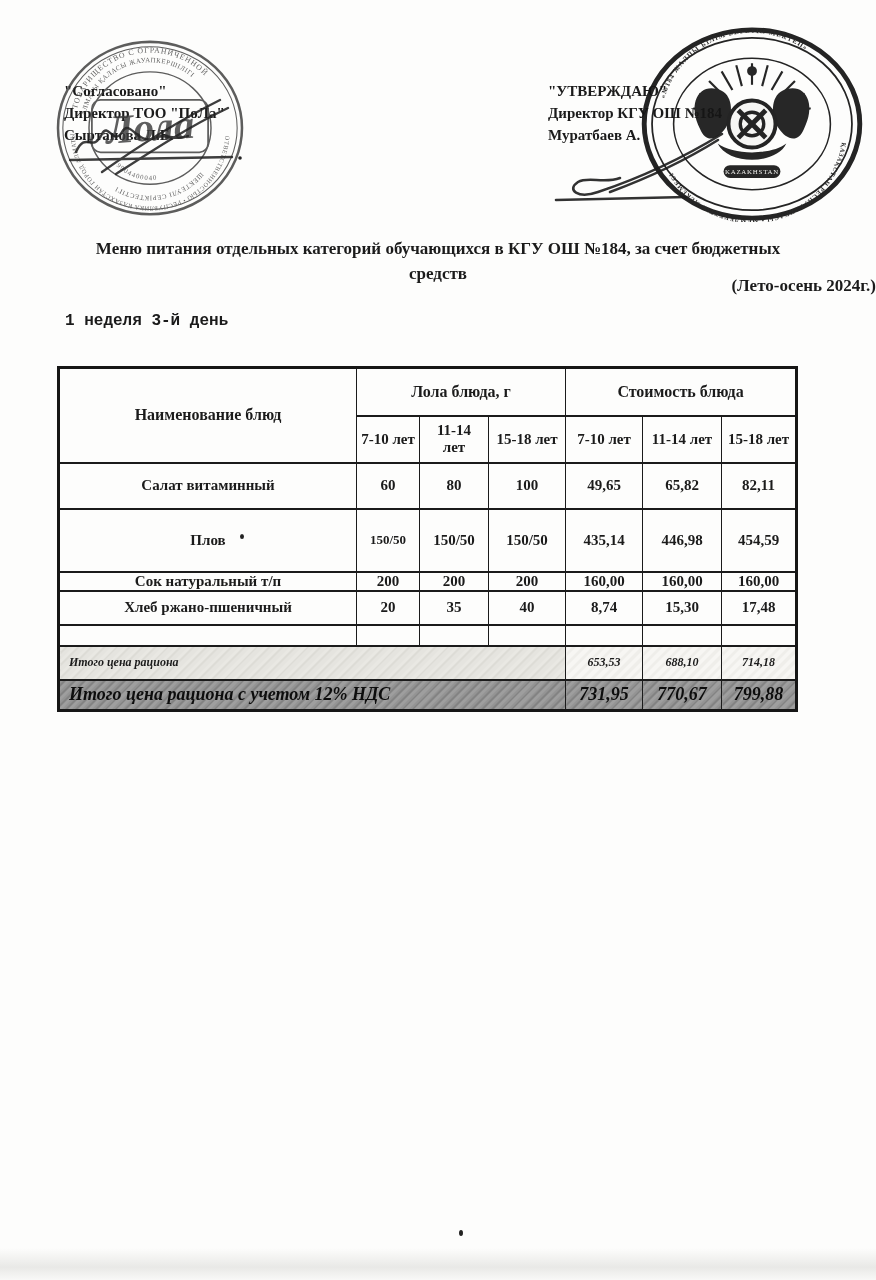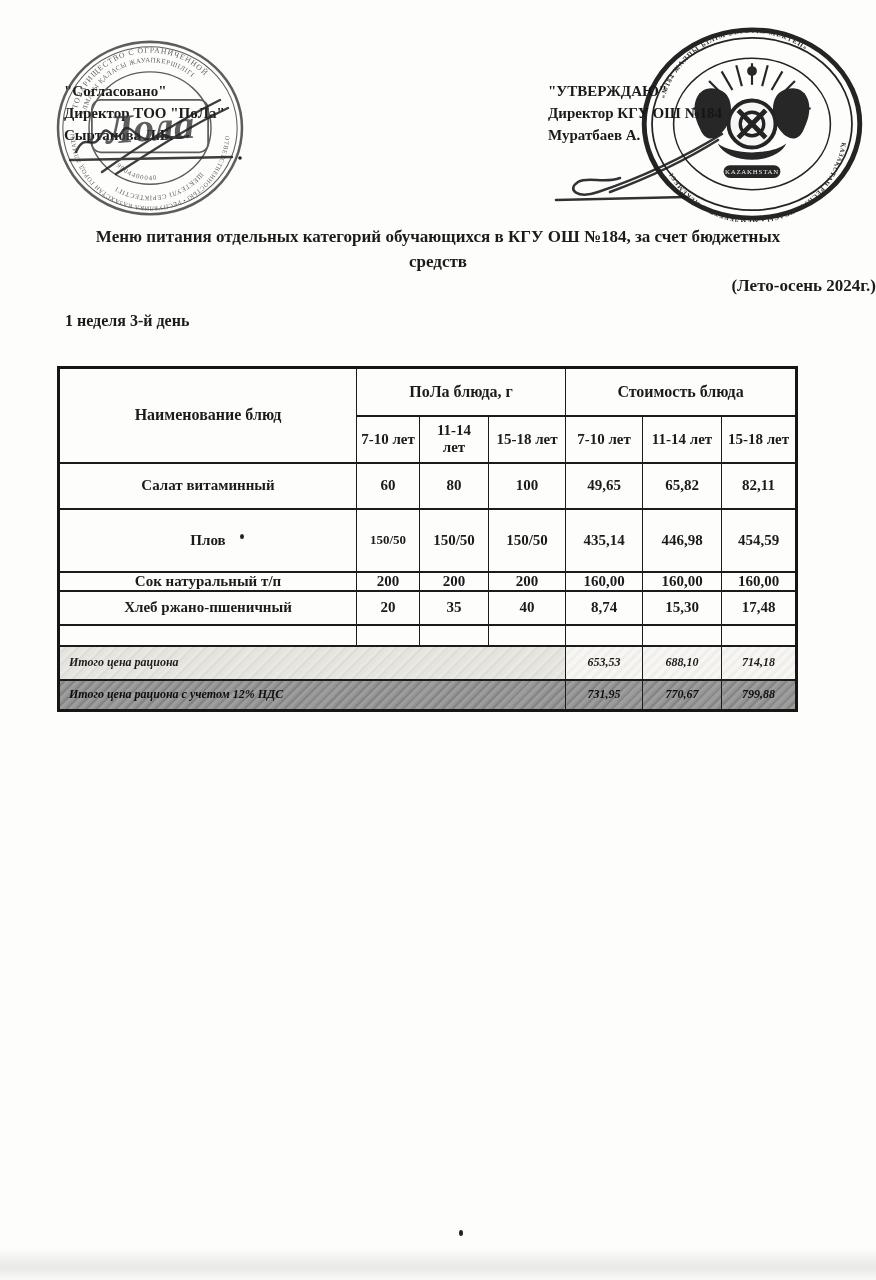"Меню питания отдельных категорий" .title .inner { margin: 4px auto -> 16px auto }
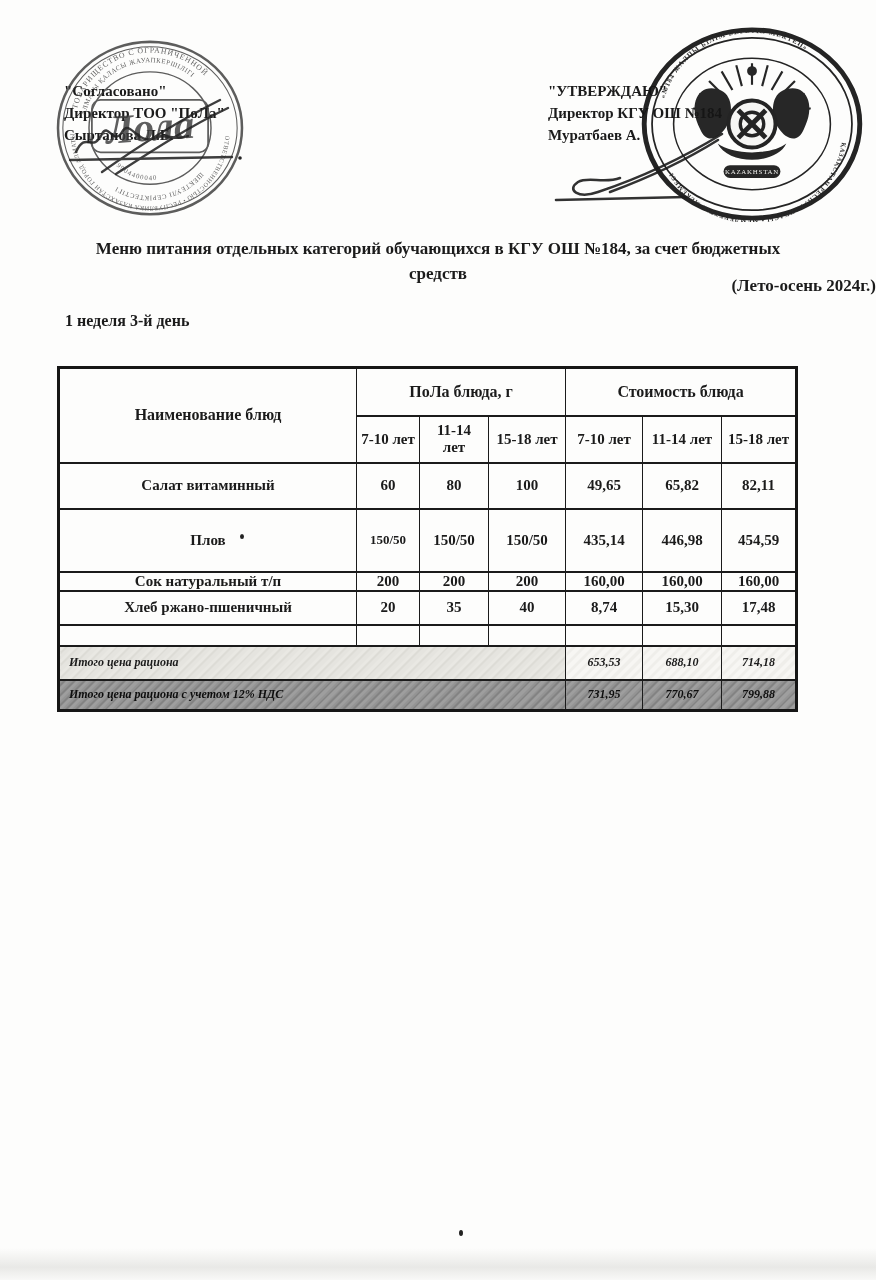"1 неделя 3-й день" .week { font-family: none -> Liberation Mono, monospace }
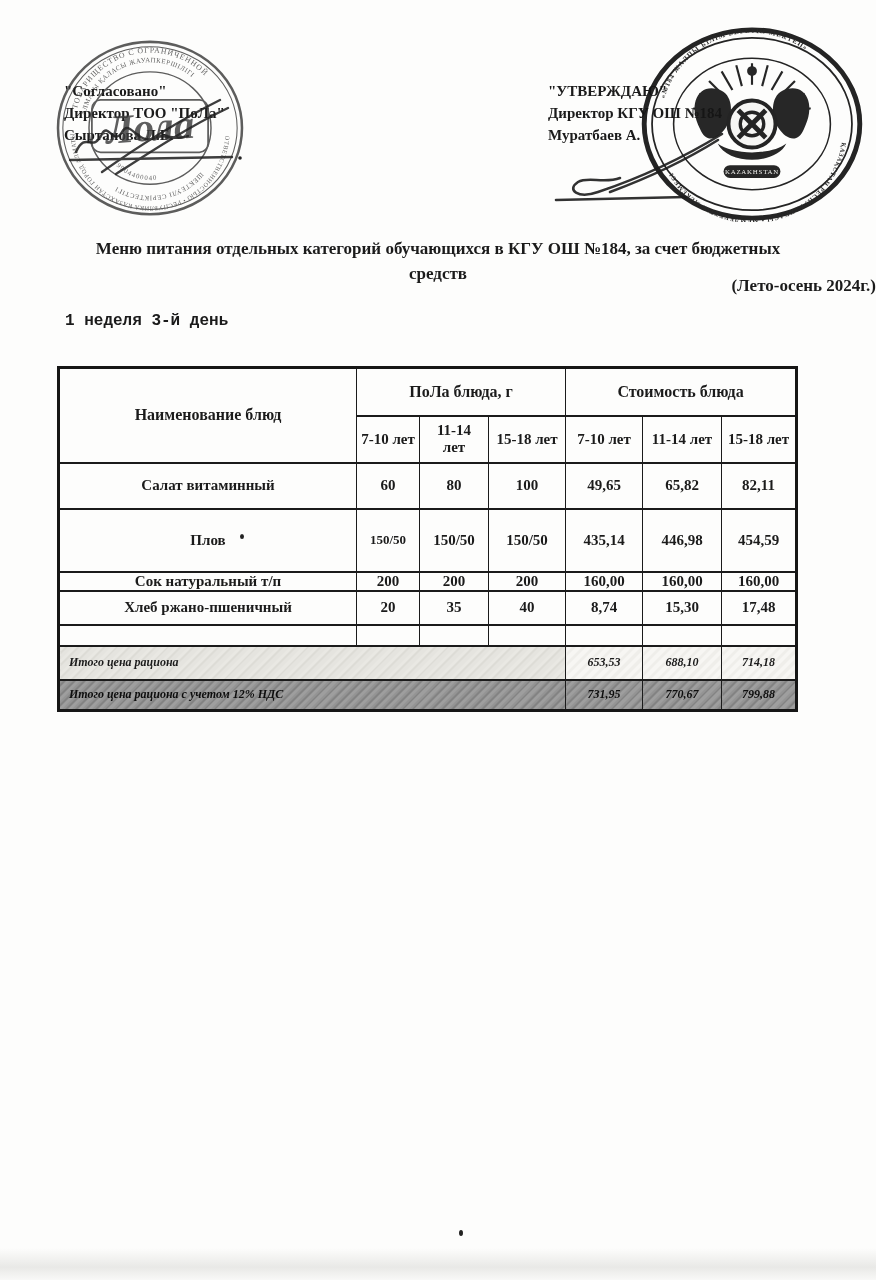"ПоЛа блюда, г" th { text: ПоЛа -> Лола }
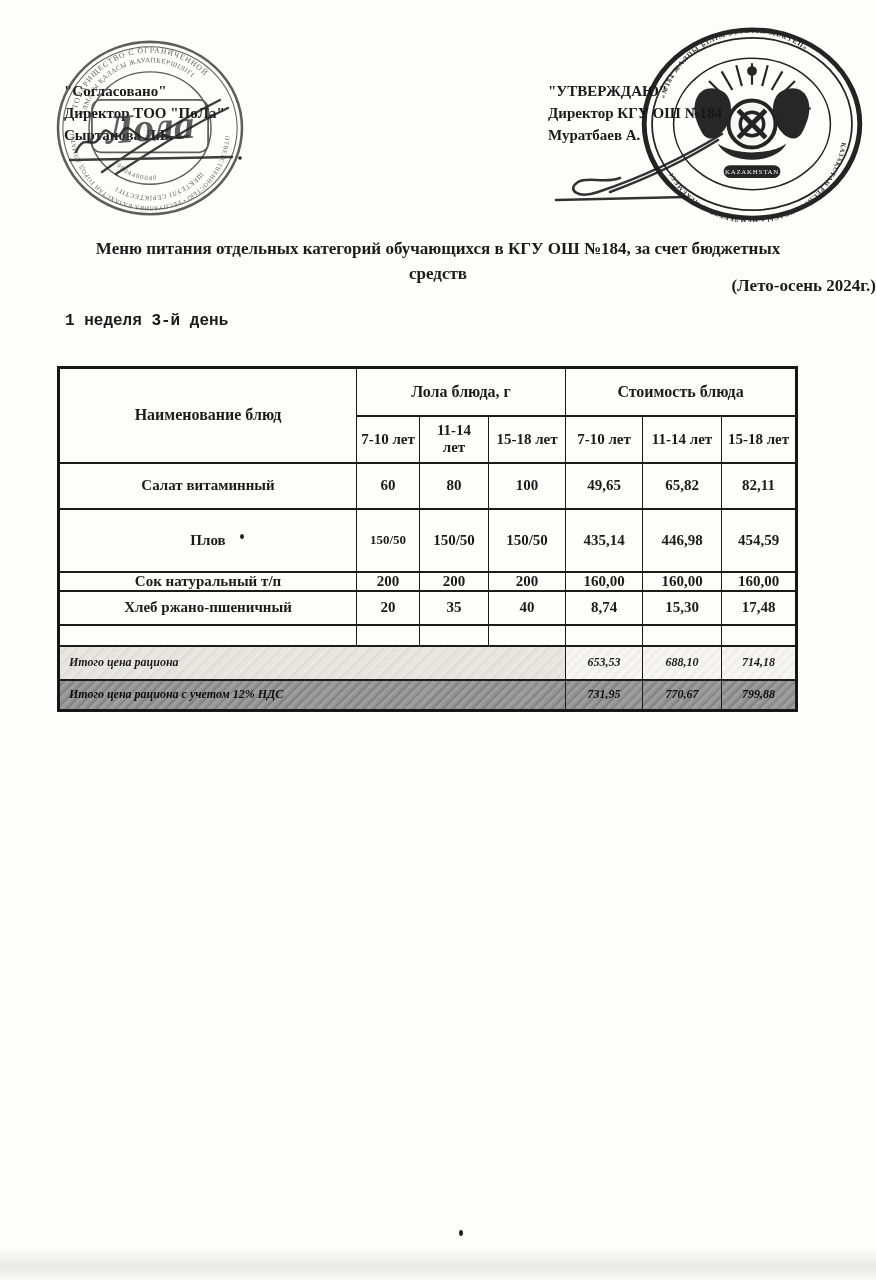"Итого цена рациона с учетом" tr.totals2 td { font-size: 12px -> 18px }
